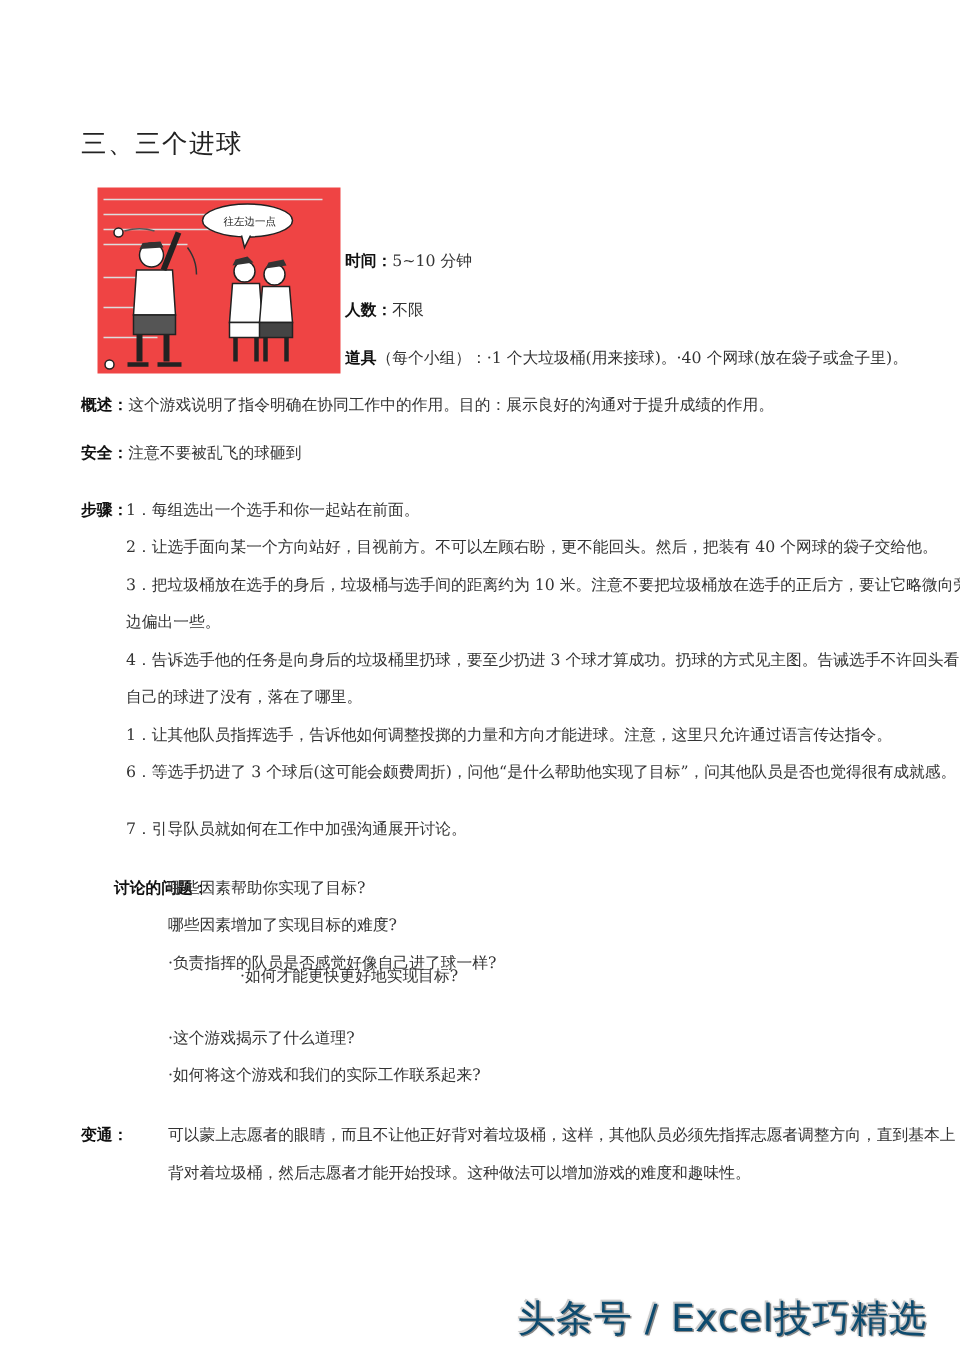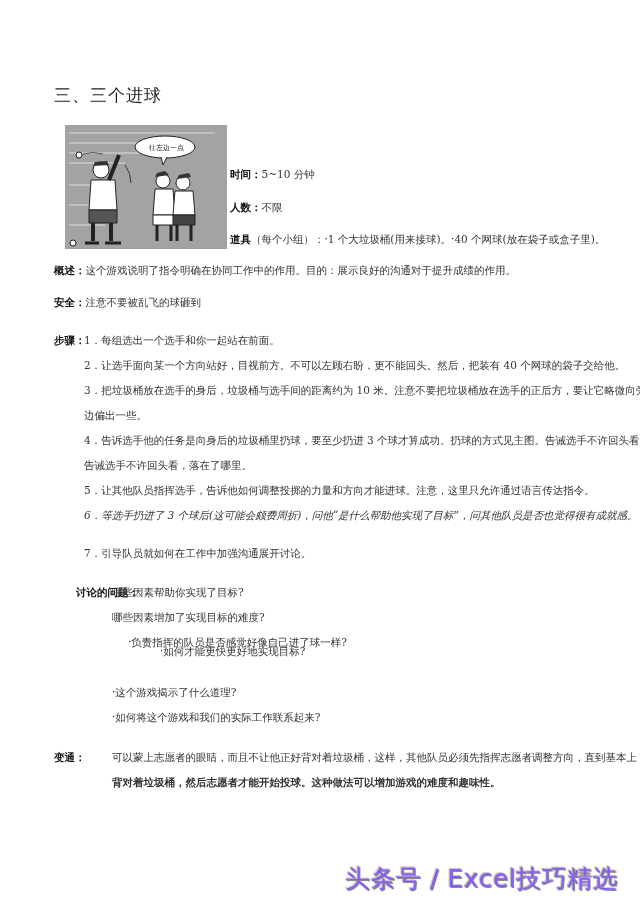"往左边一点" .illus { background: #a3a3a3 -> #ef4444 }
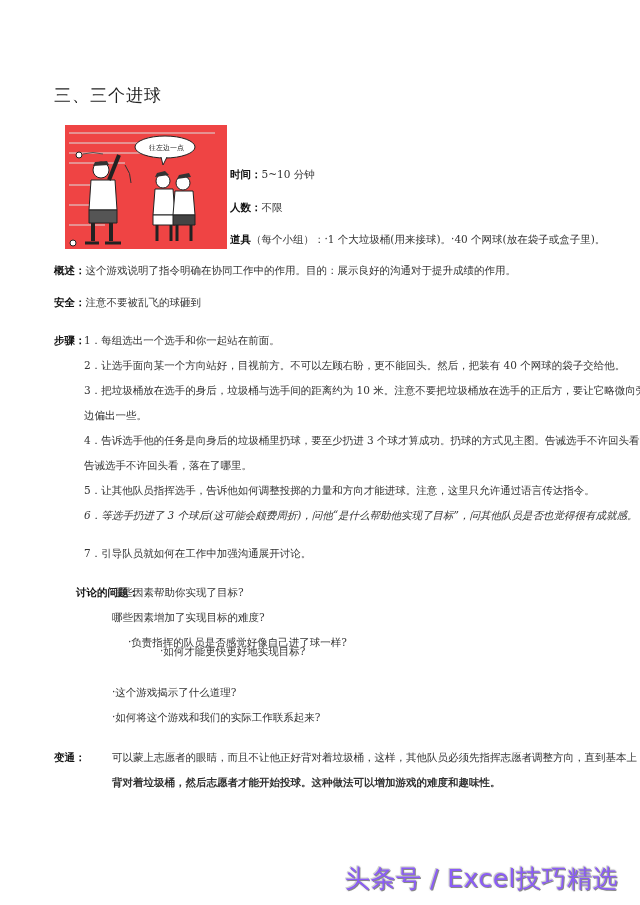"告诫选手不许回头看，落在了哪里。" div.abs { text: 告诫选手不许回头看 -> 自己的球进了没有 }
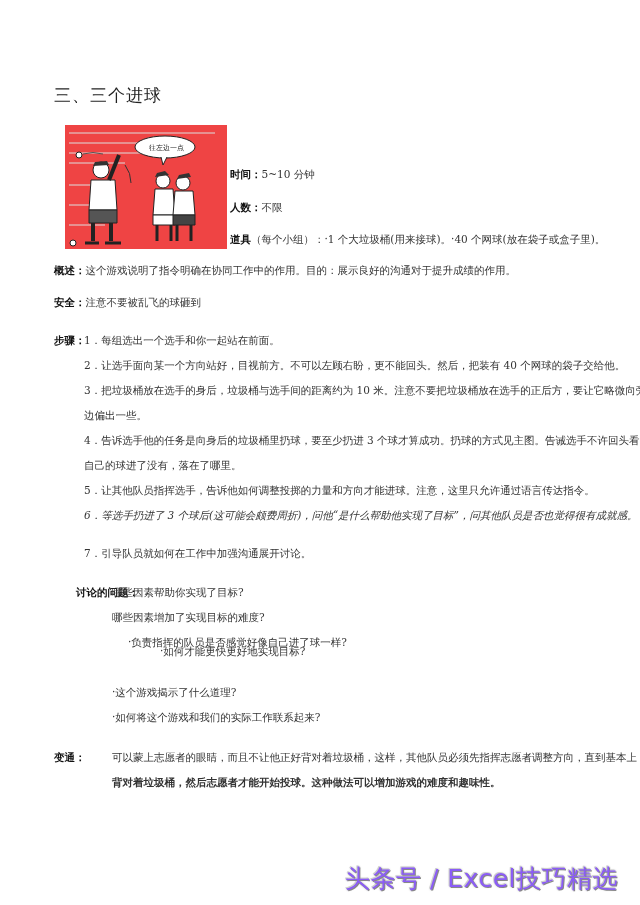"5．让其他队员指挥选手，告诉他如何调整投掷的力量和方向才能进球。注意，这里只允许" div.abs { text: 5 -> 1 }
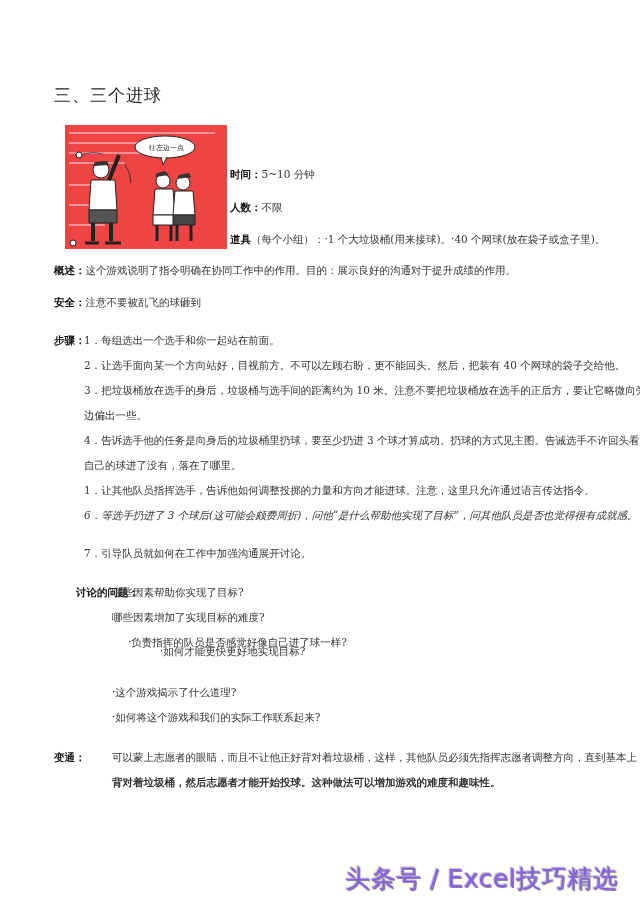"6．等选手扔进了 3" div.abs { font-style: italic -> none }
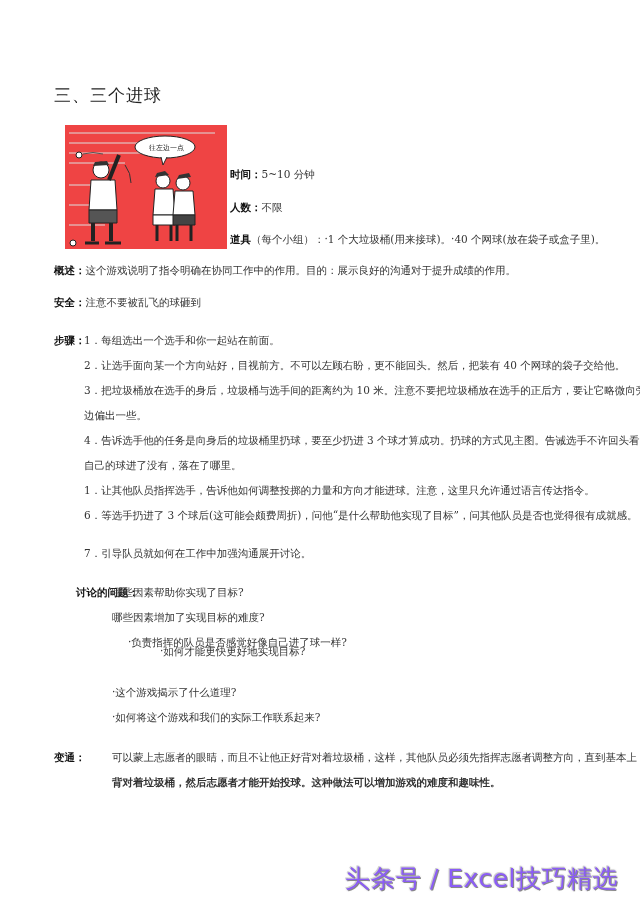"·负责指挥的队员是否感觉好像自己进了球一样?" div.abs { margin-left: 16px -> none }
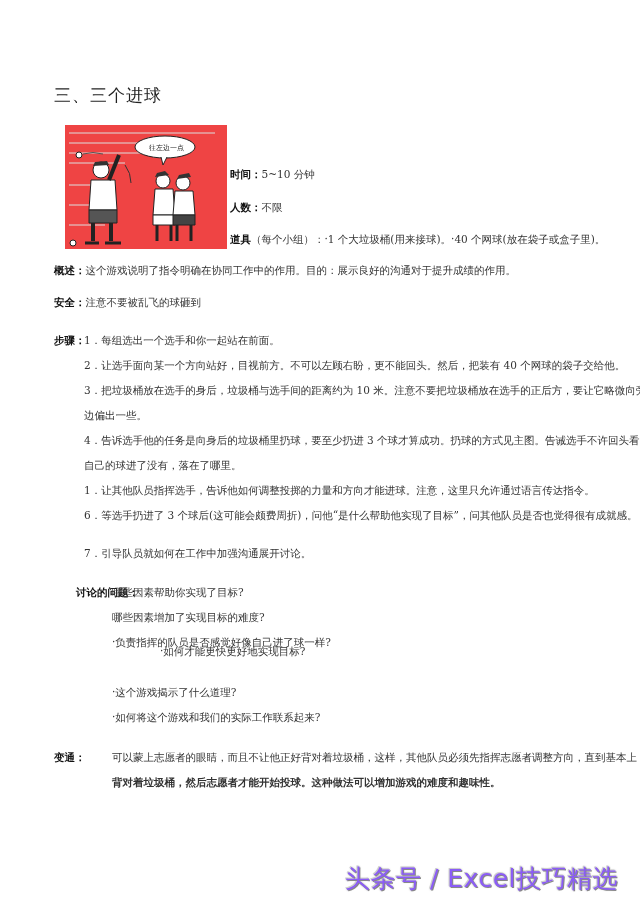"背对着垃圾桶，然后志愿者才能开始投球。这种做法可以增加游戏的难度和趣味性。" div.abs { font-weight: bold -> none }
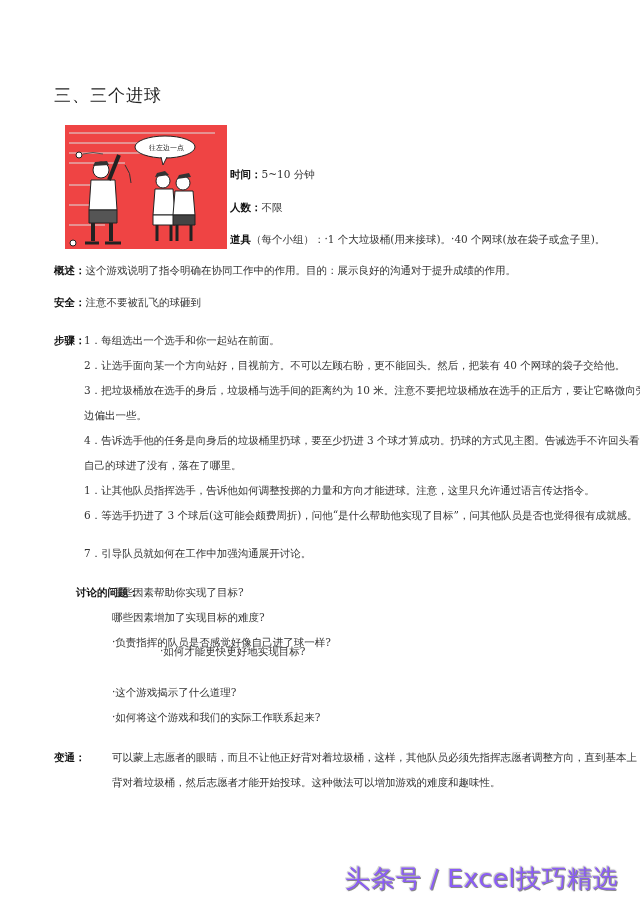"头条号 / Excel技巧精选" .watermark { color: #8b5cf6 -> #0c4a6e }
